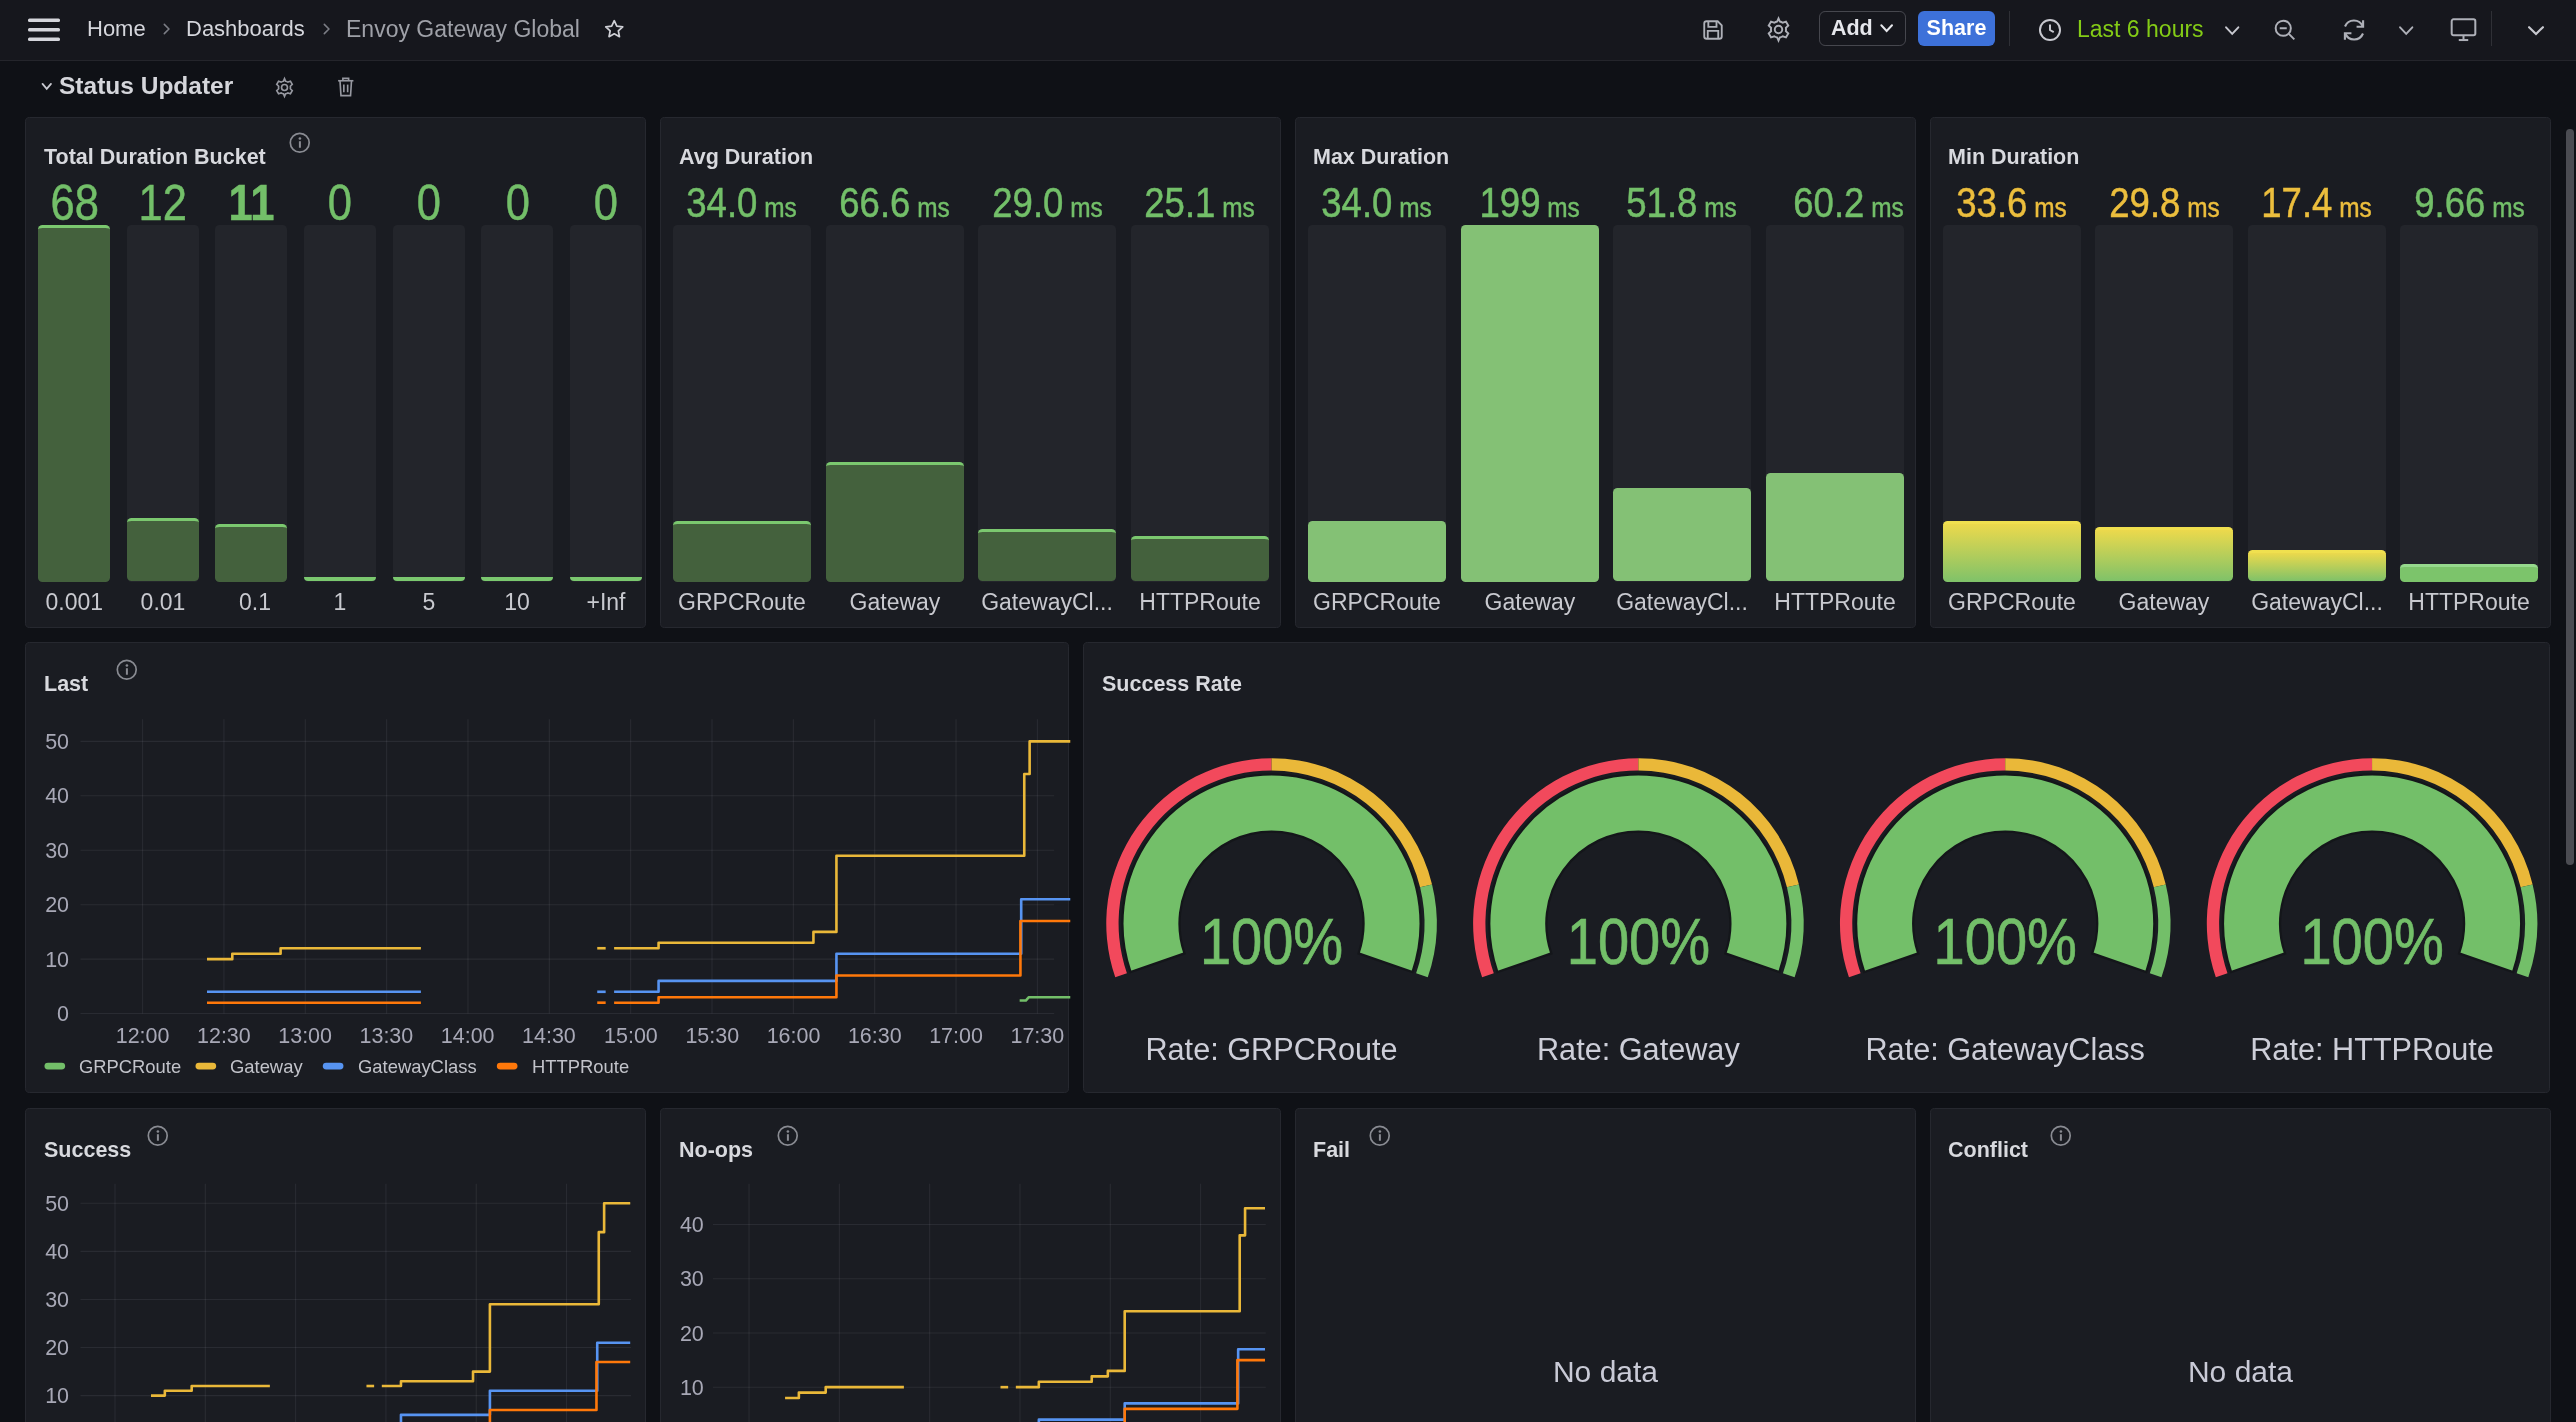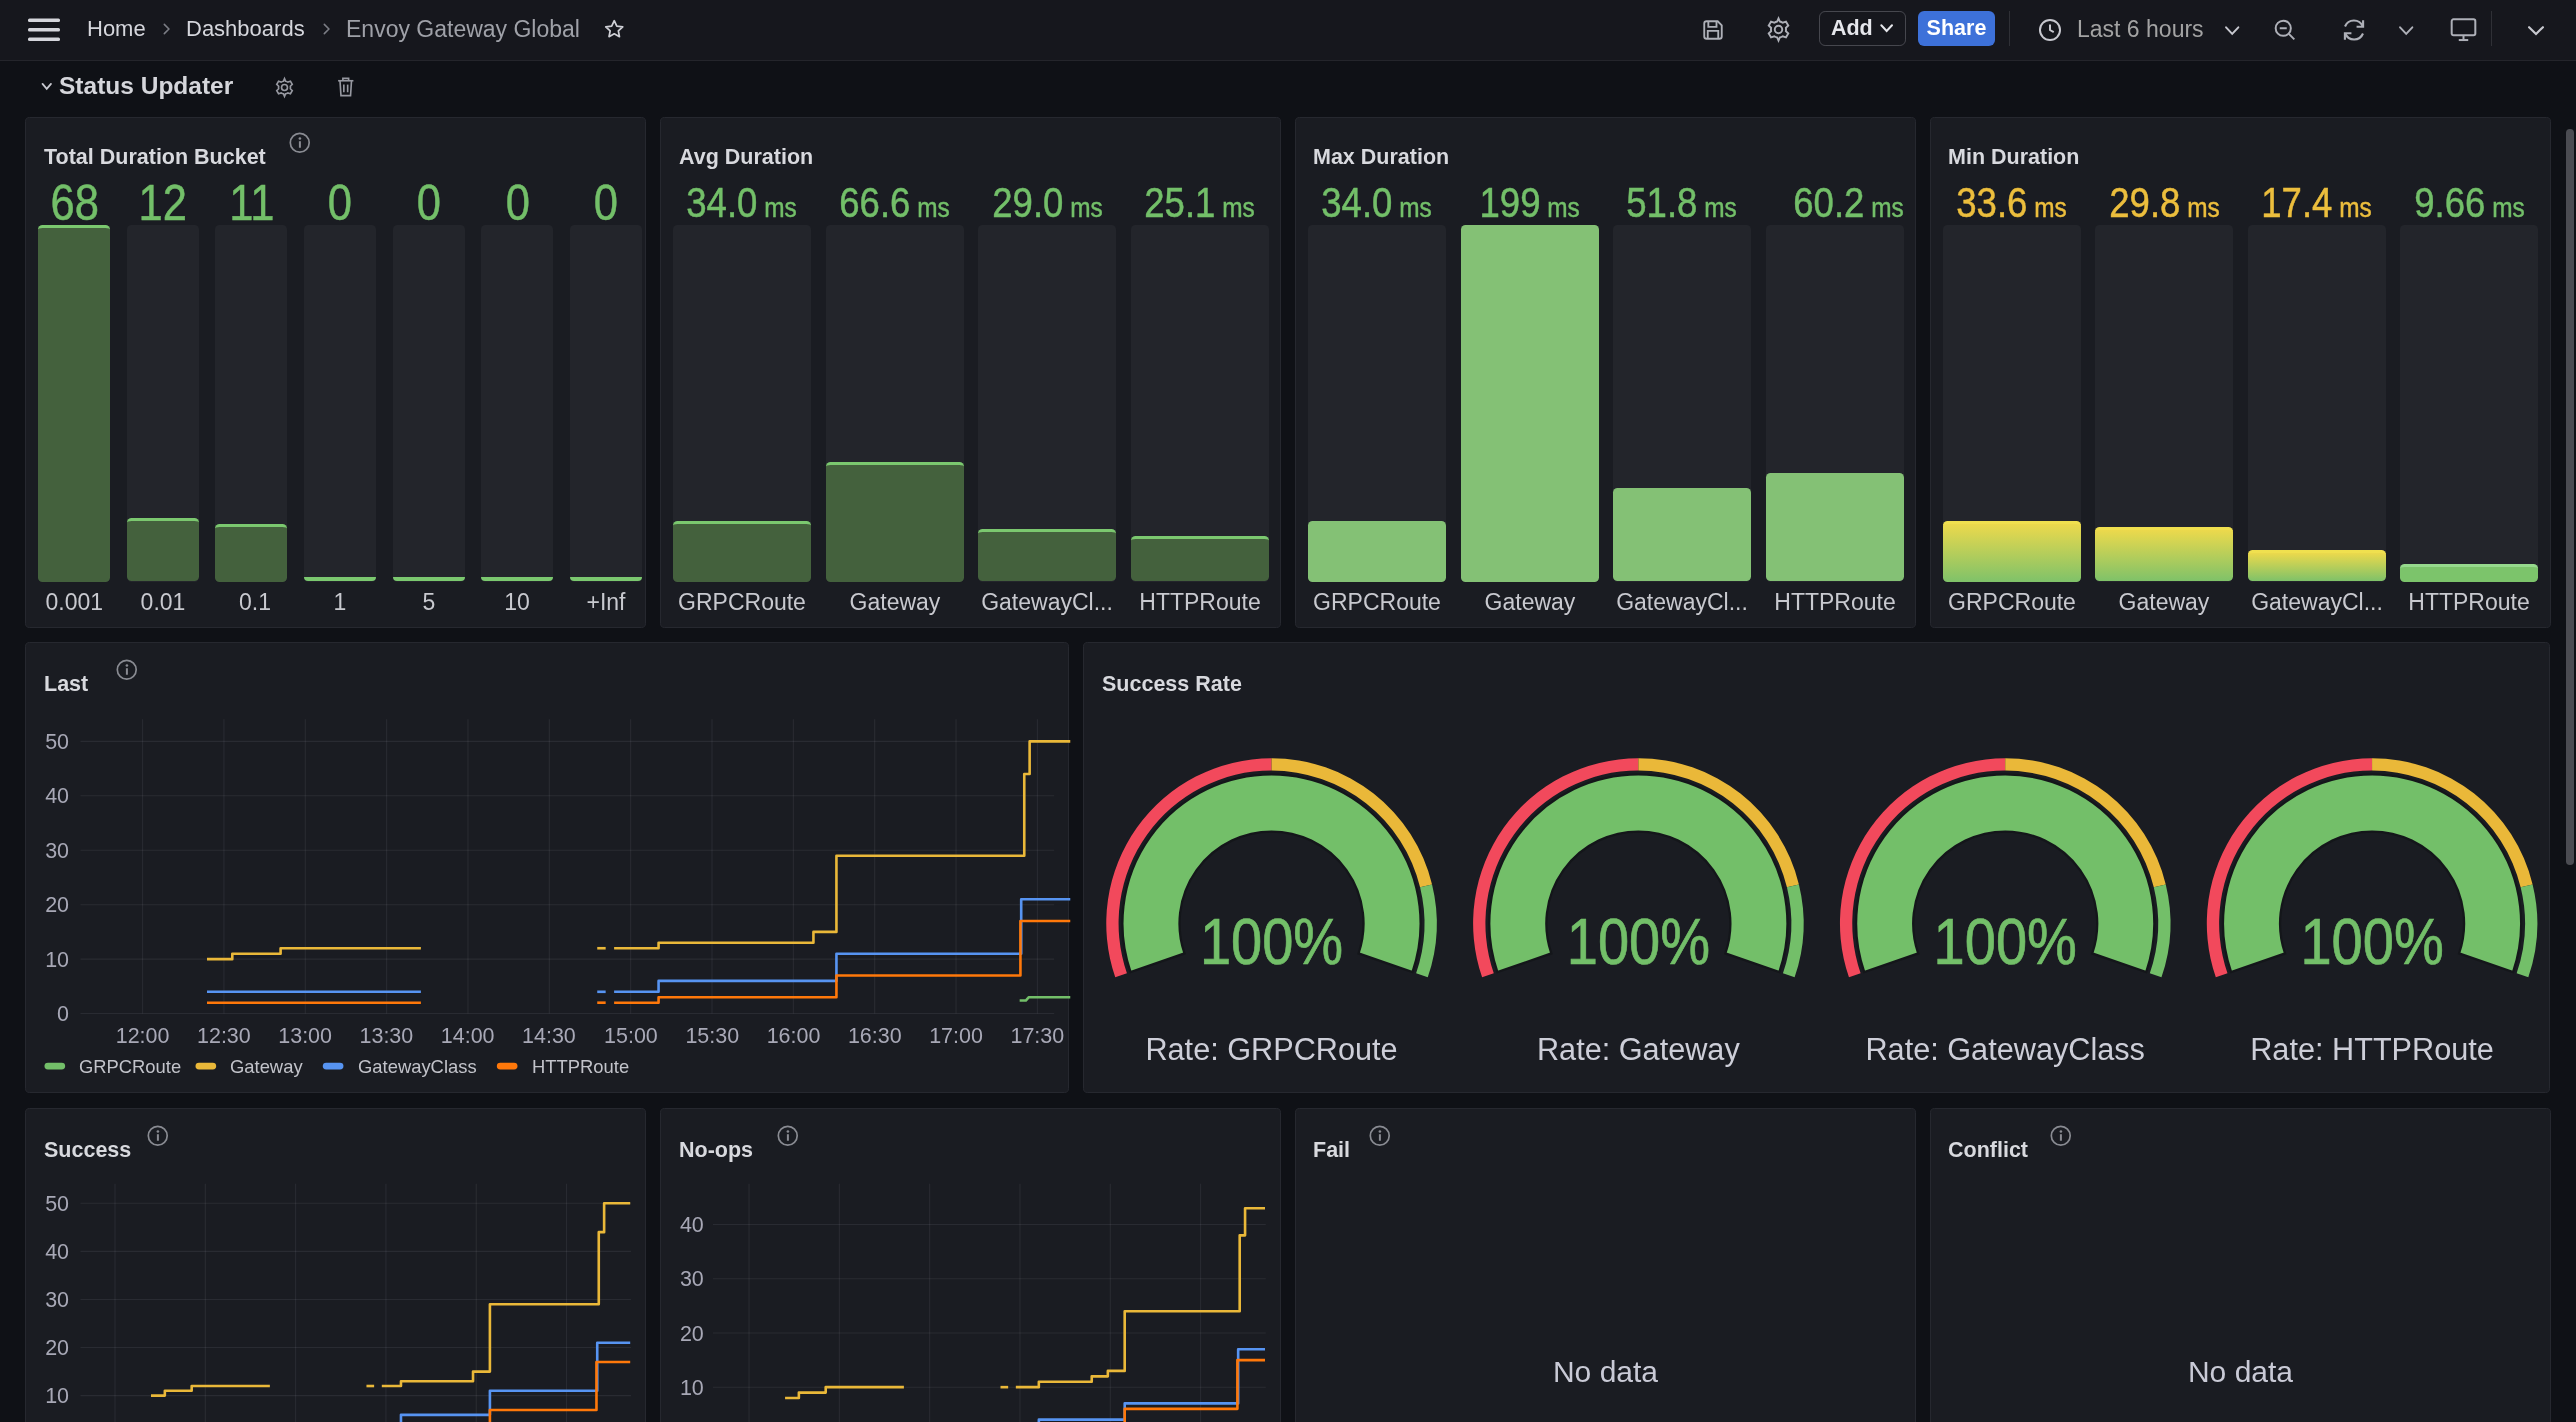"Last 6 hours" div.abs { color: #a3a3a3 -> #84cc16 }
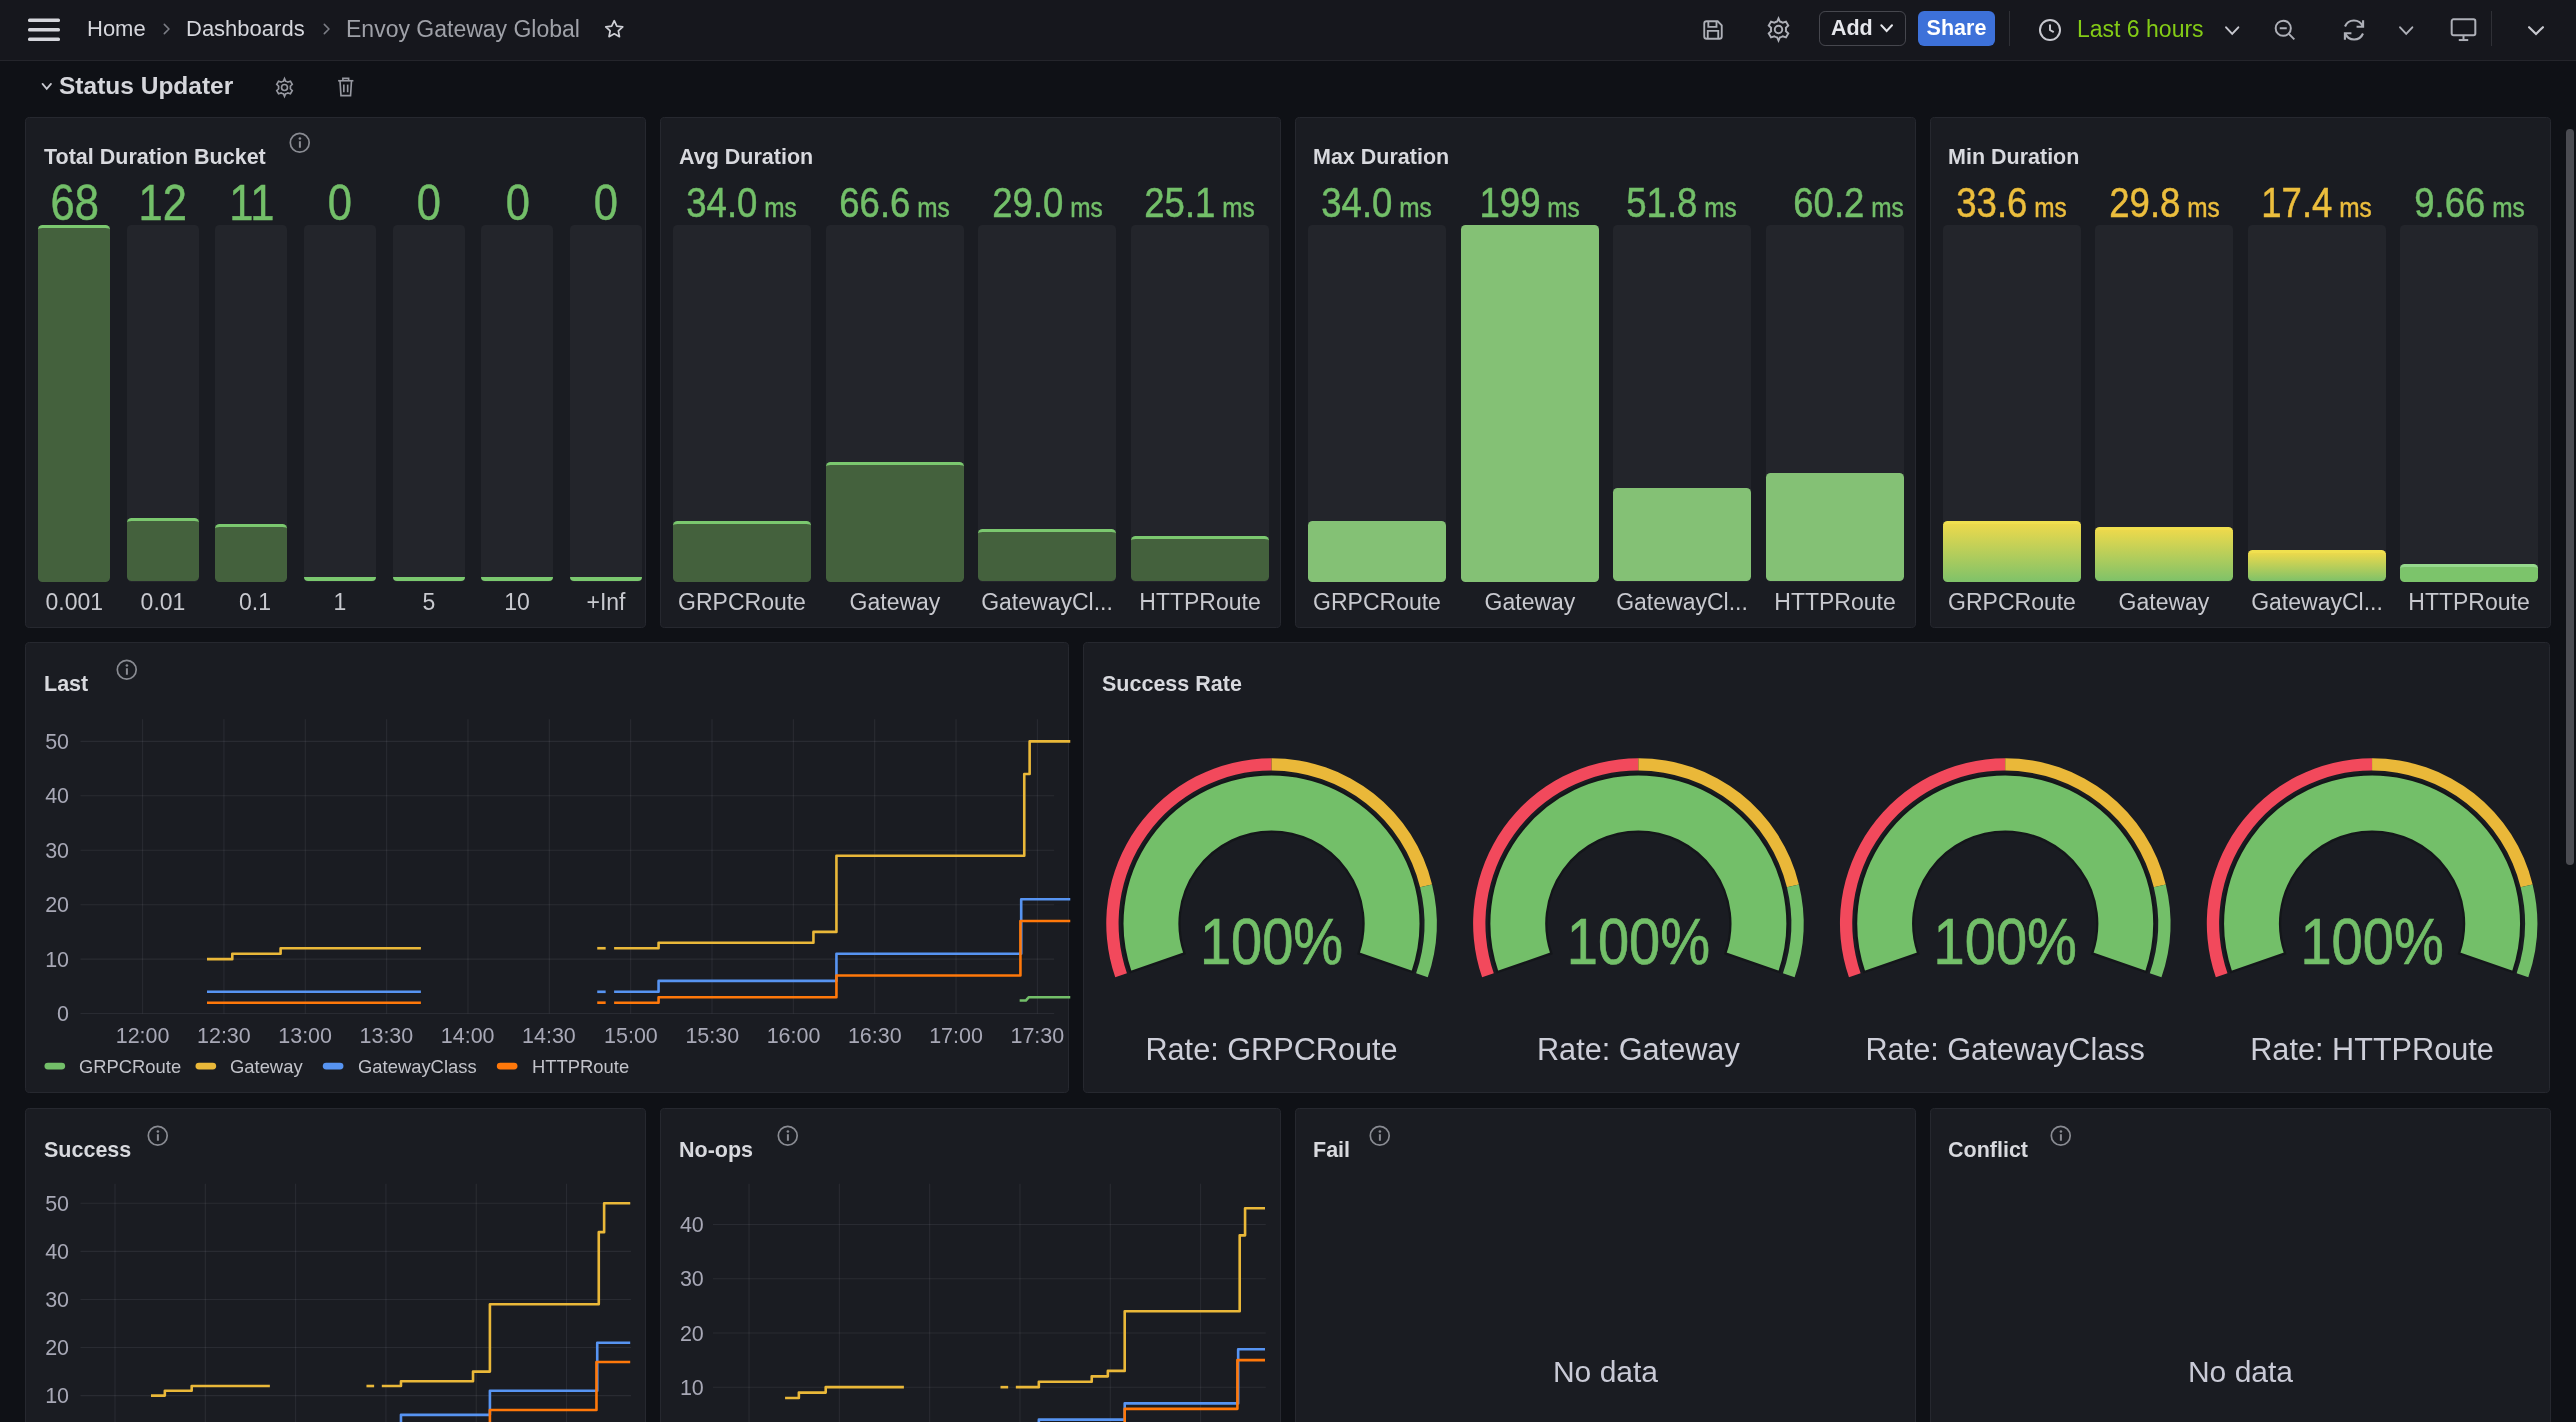"11" div.val { font-weight: 400 -> 700 }
